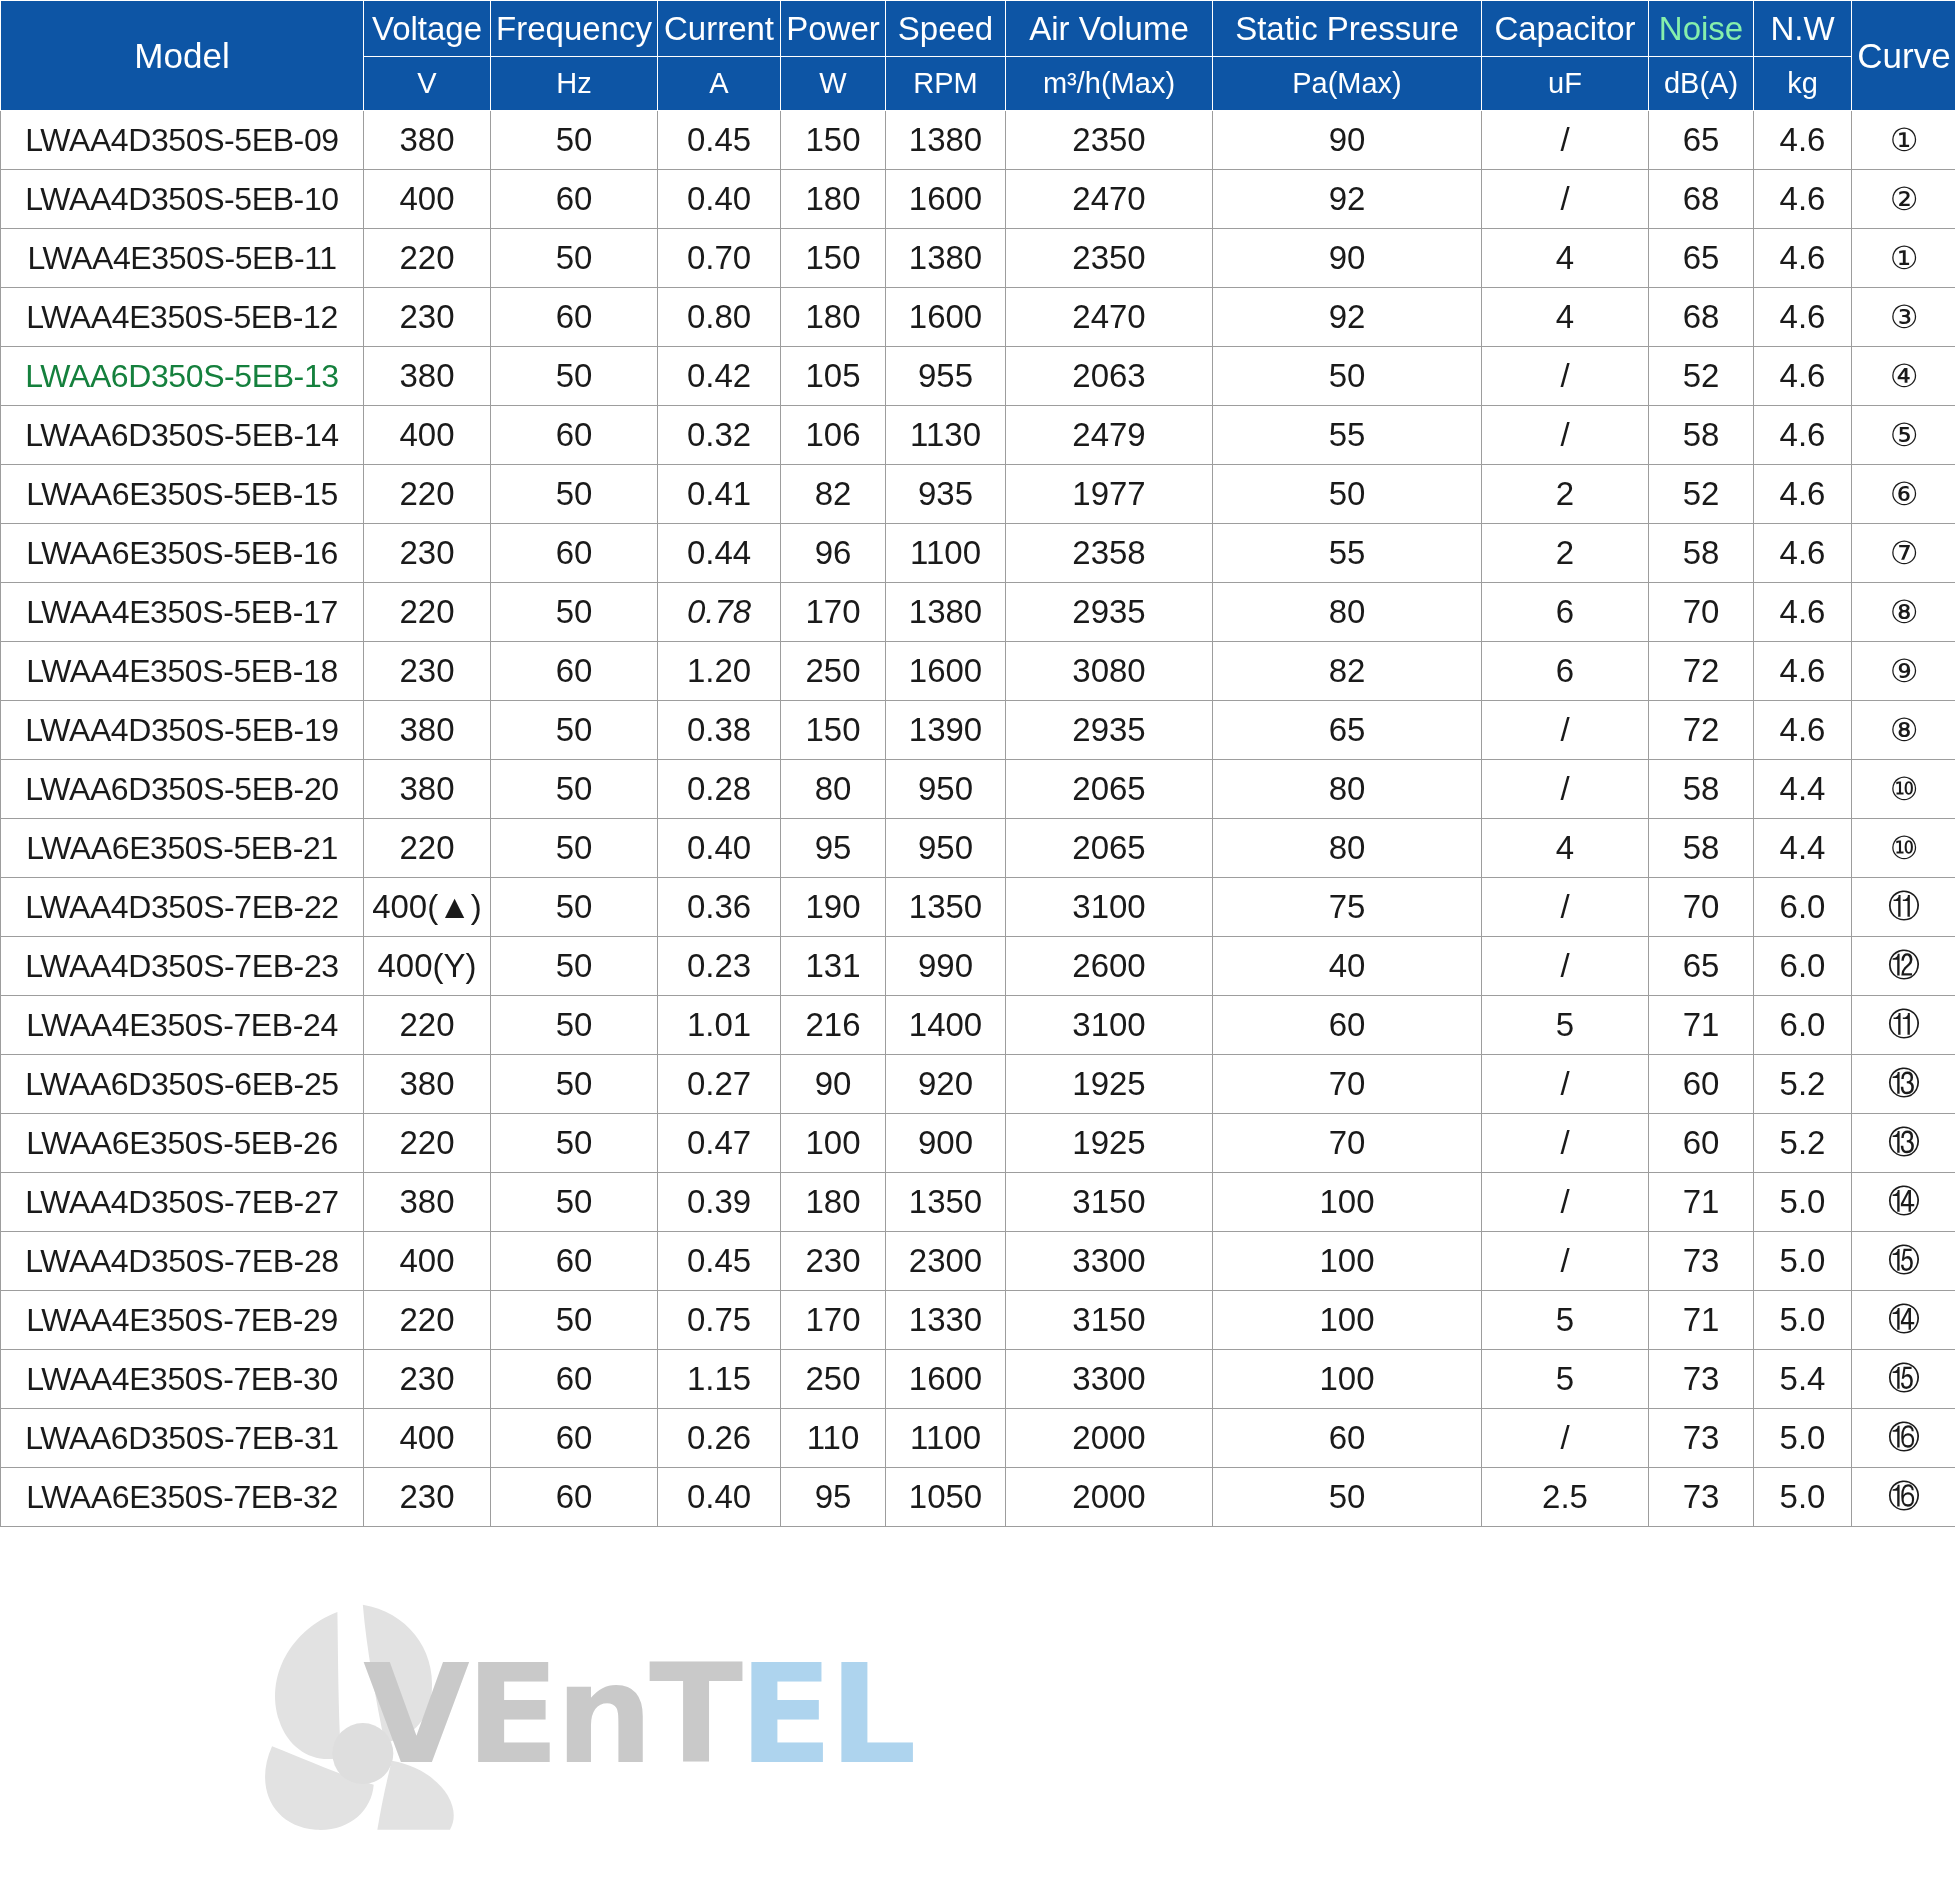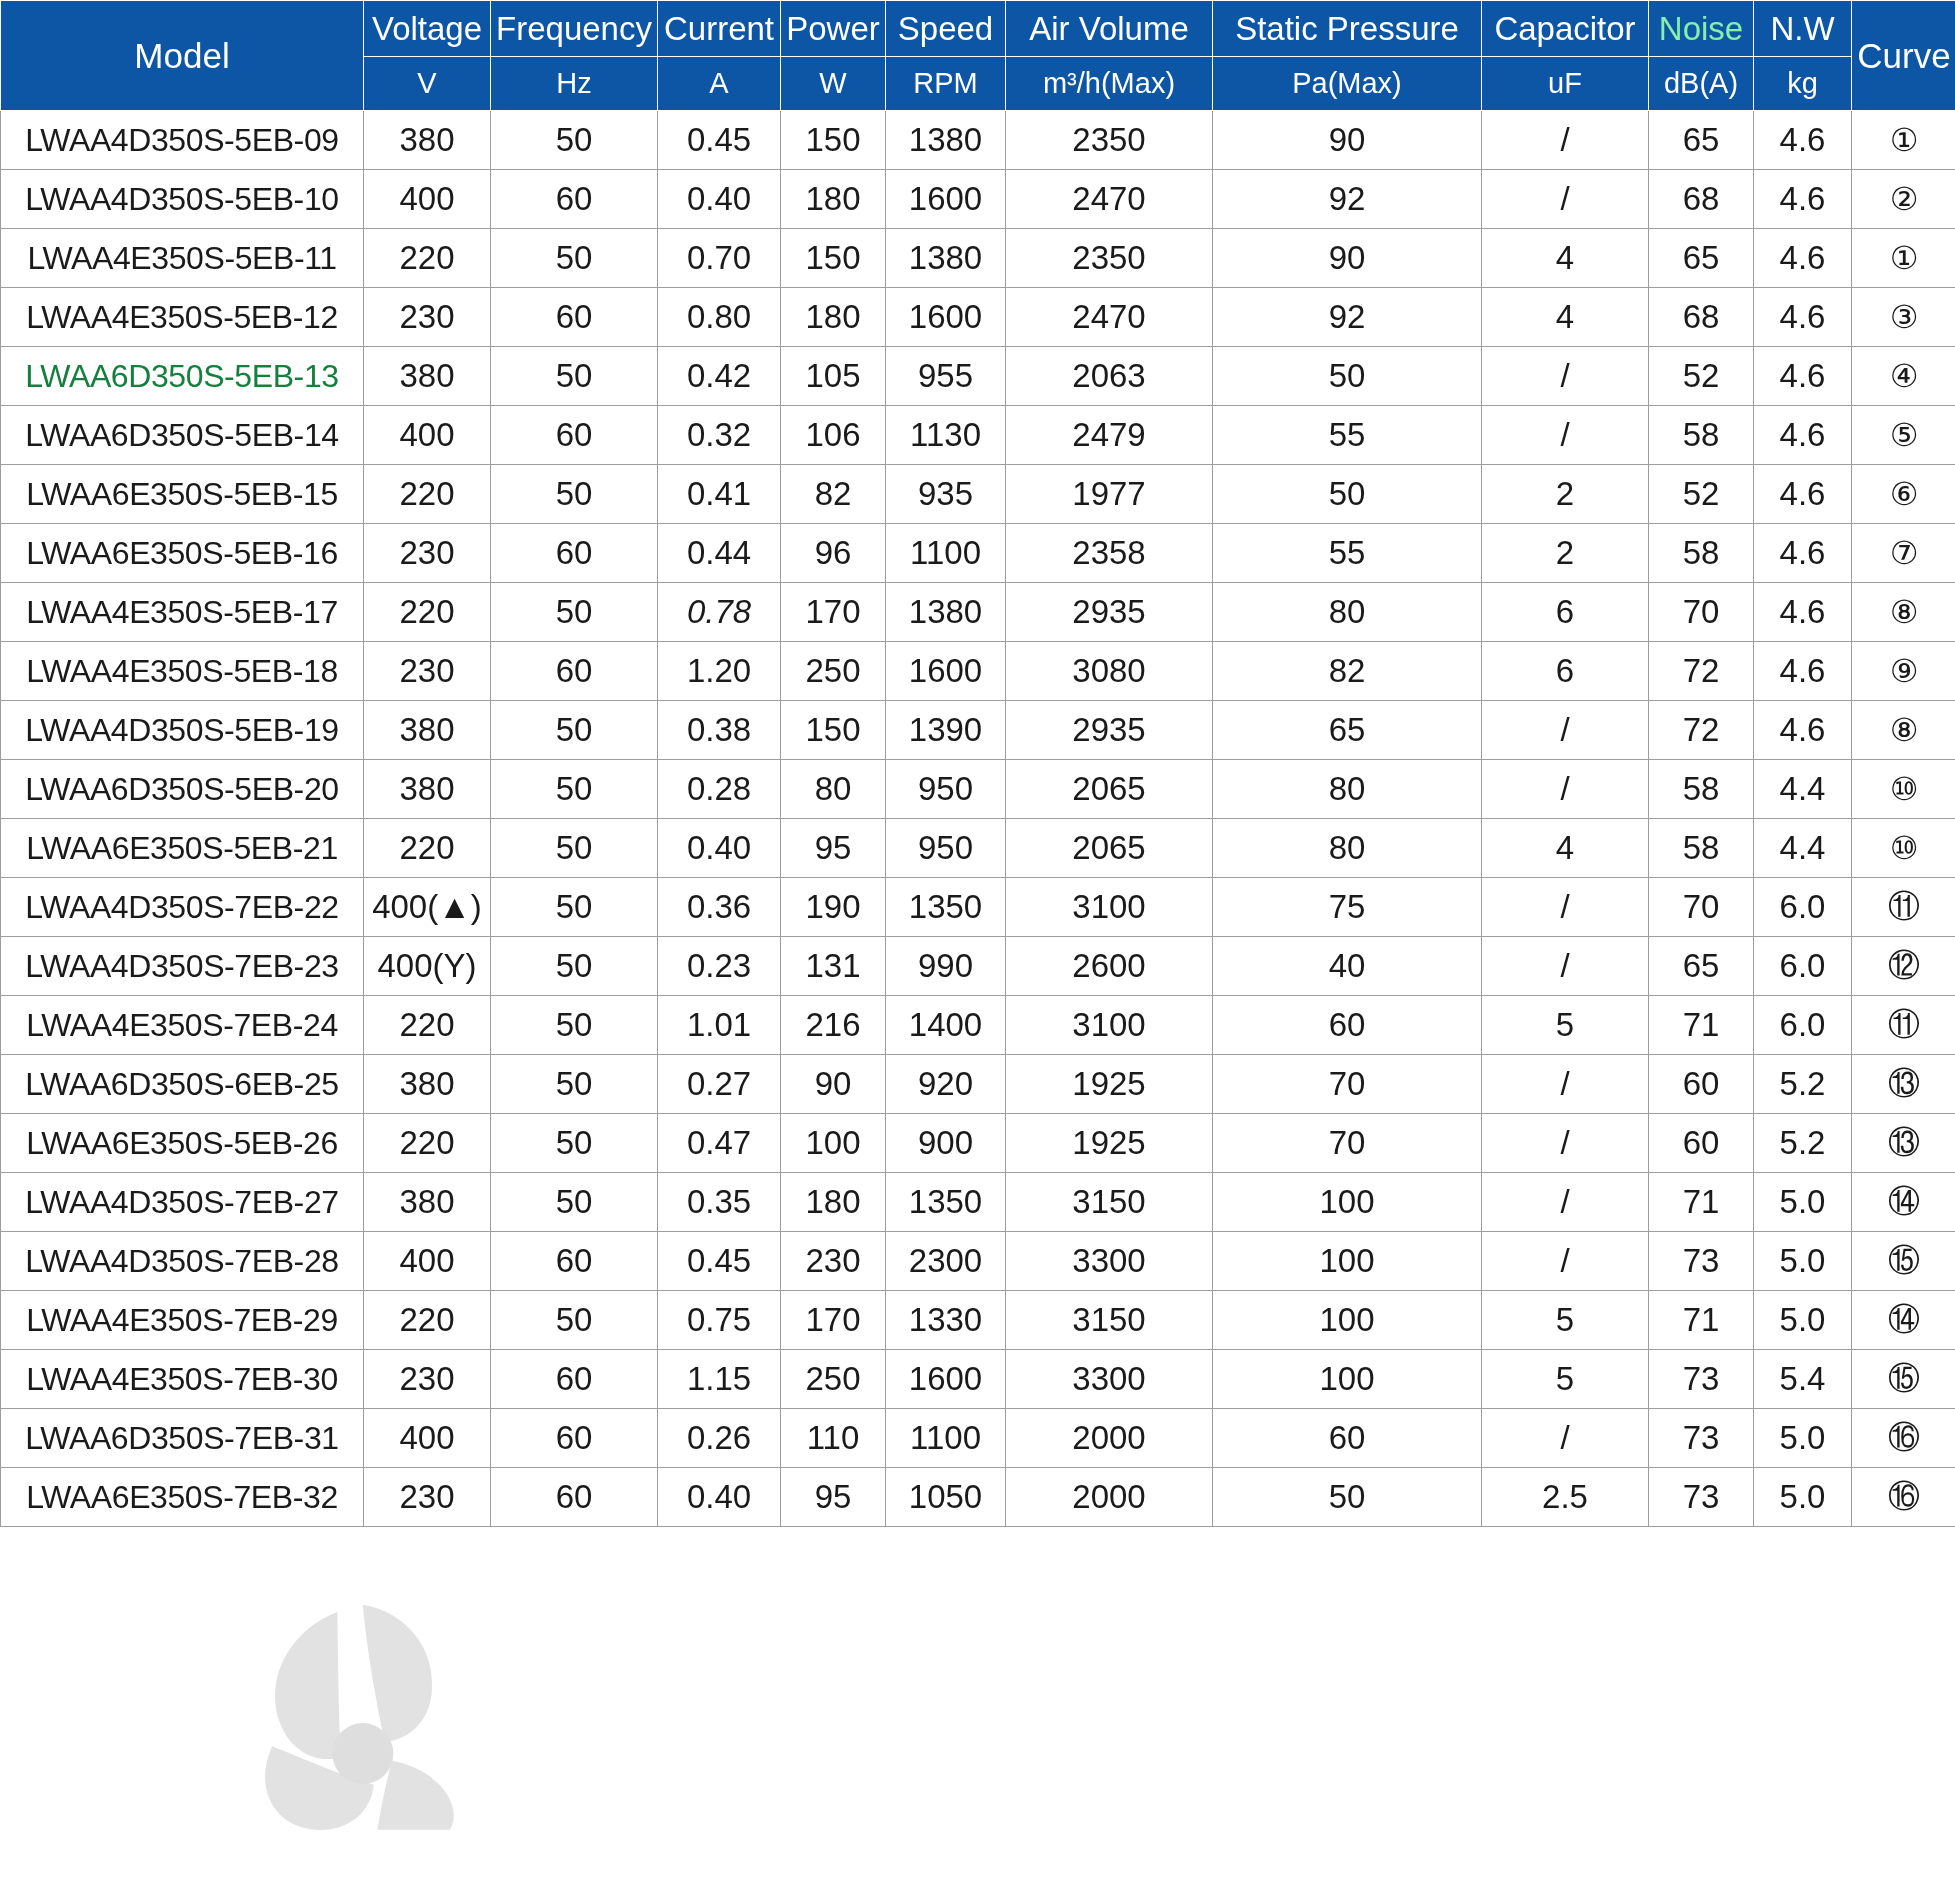"0.35" td { text: 0.35 -> 0.39 }
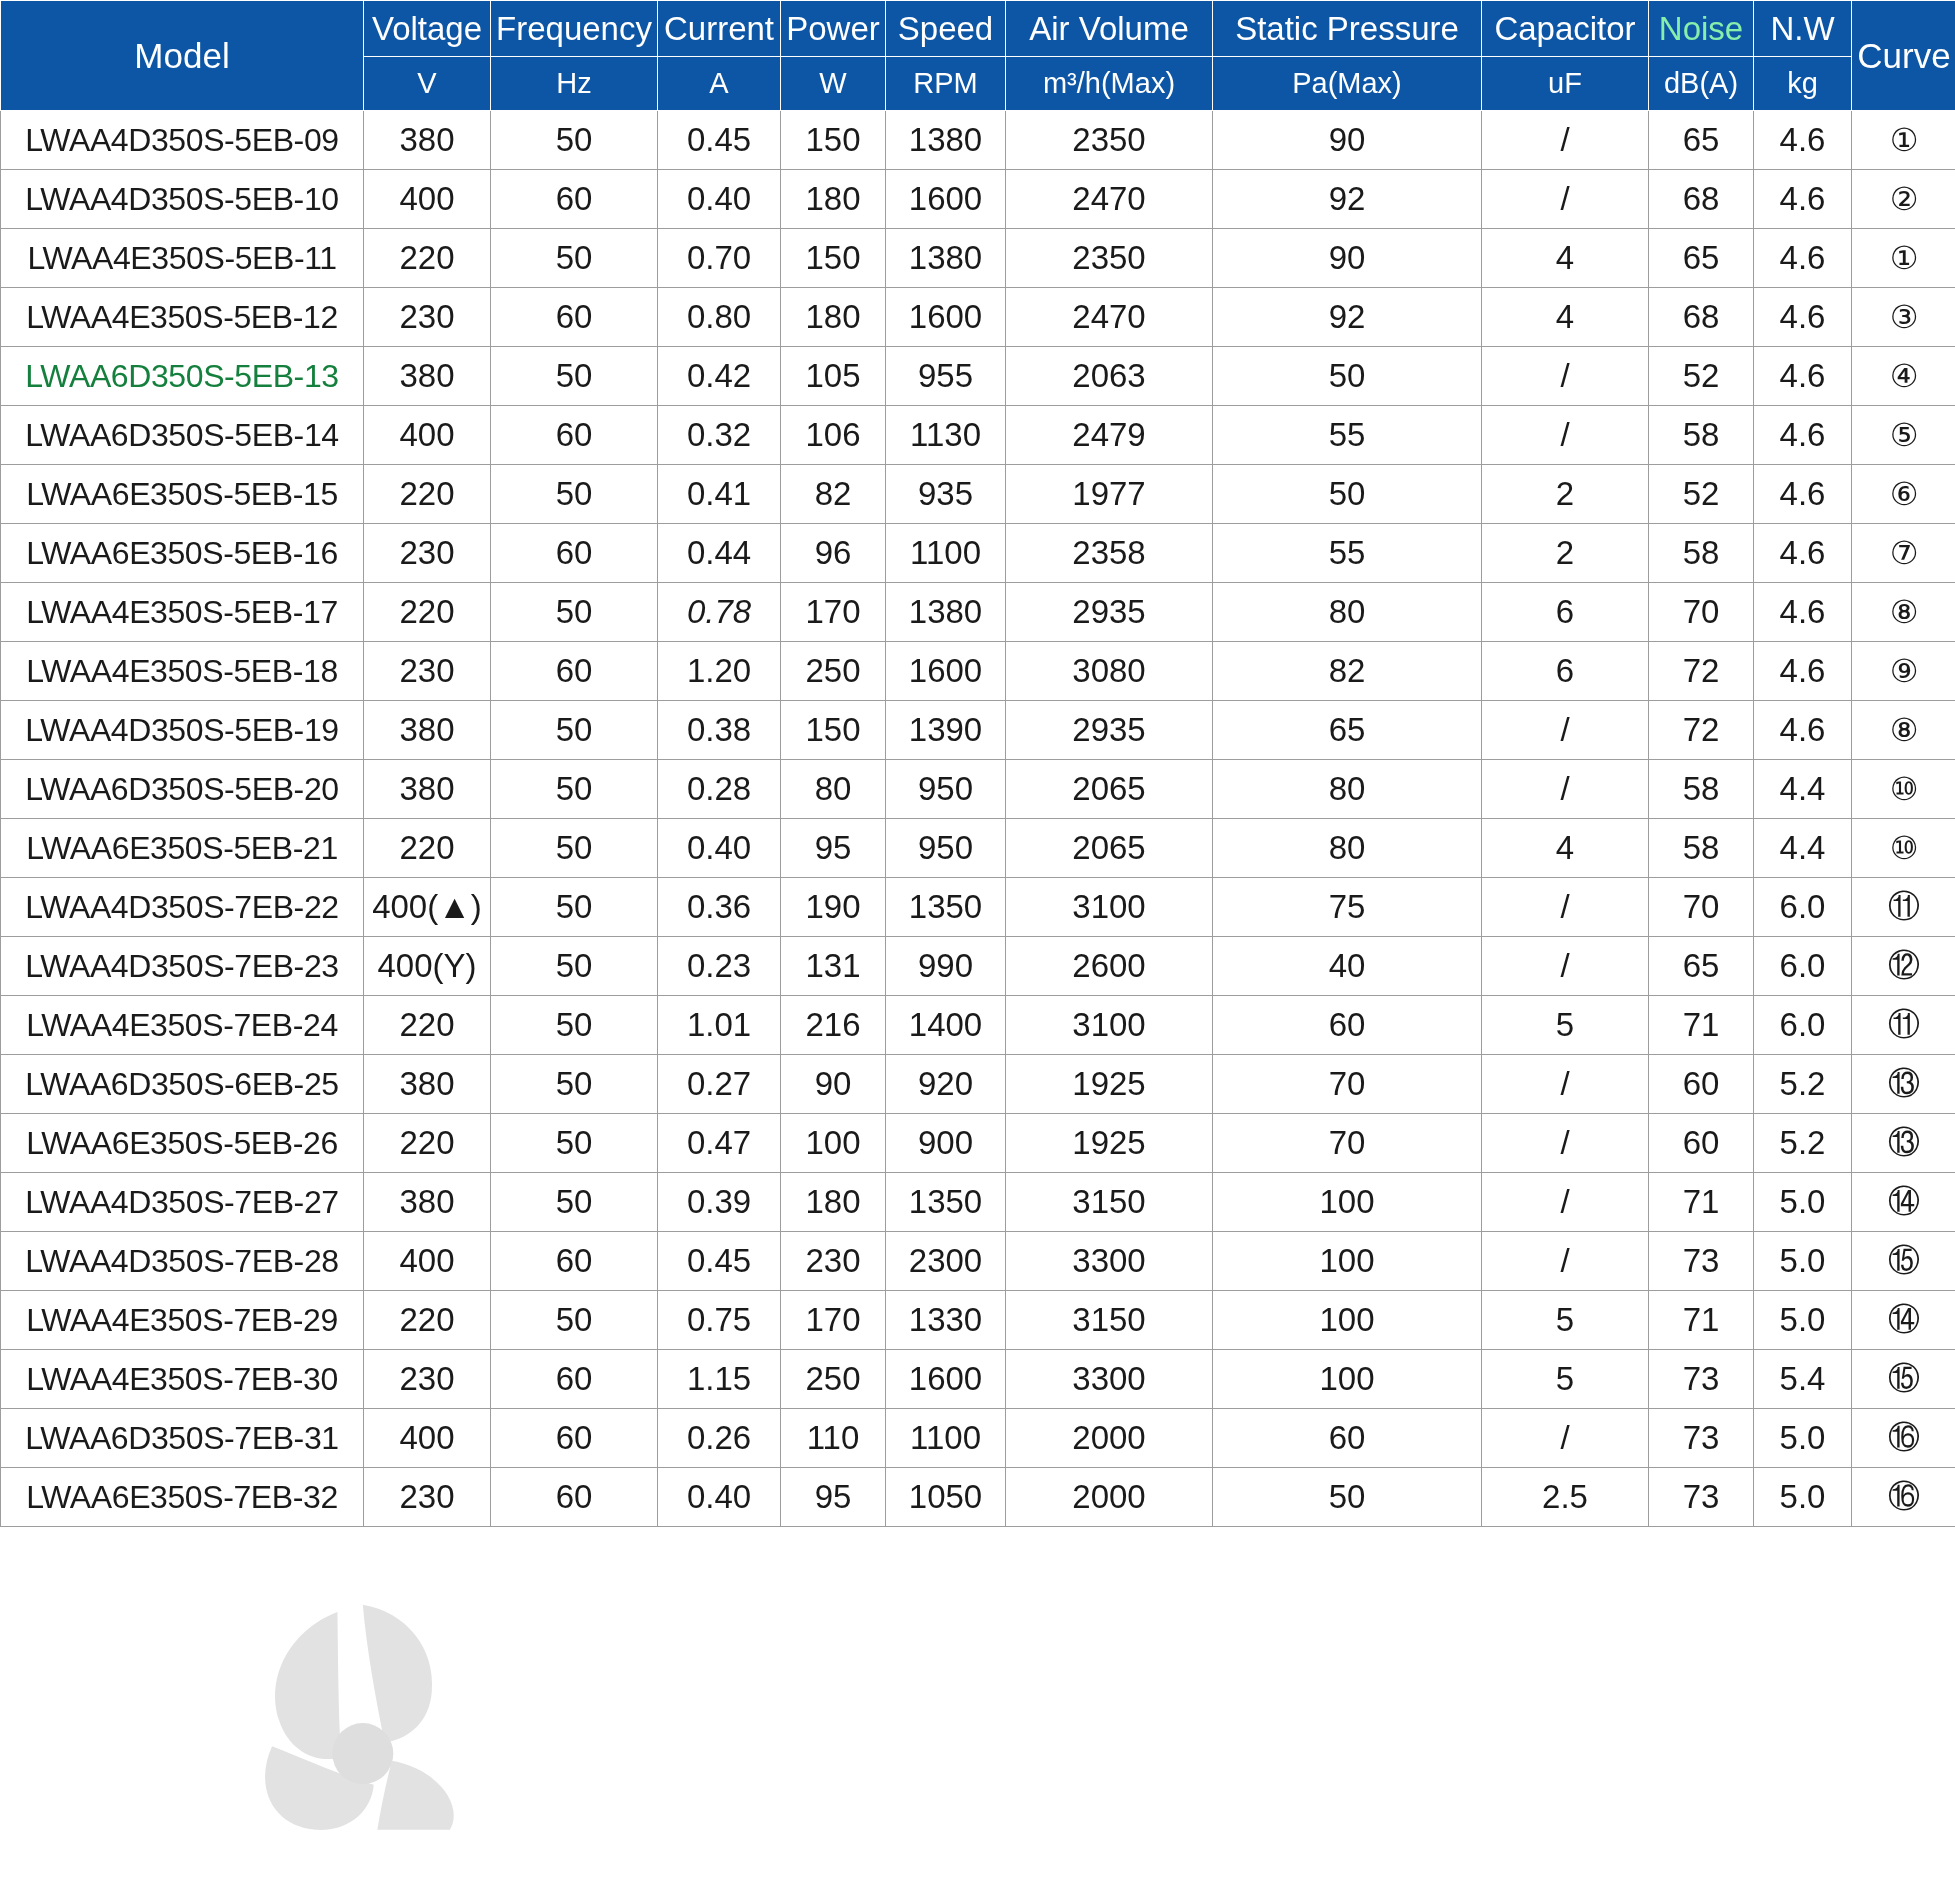"VEnTEL" div.wm-text { html: none -> <div> <span>VEnT</span><span>EL</span> </div> }
